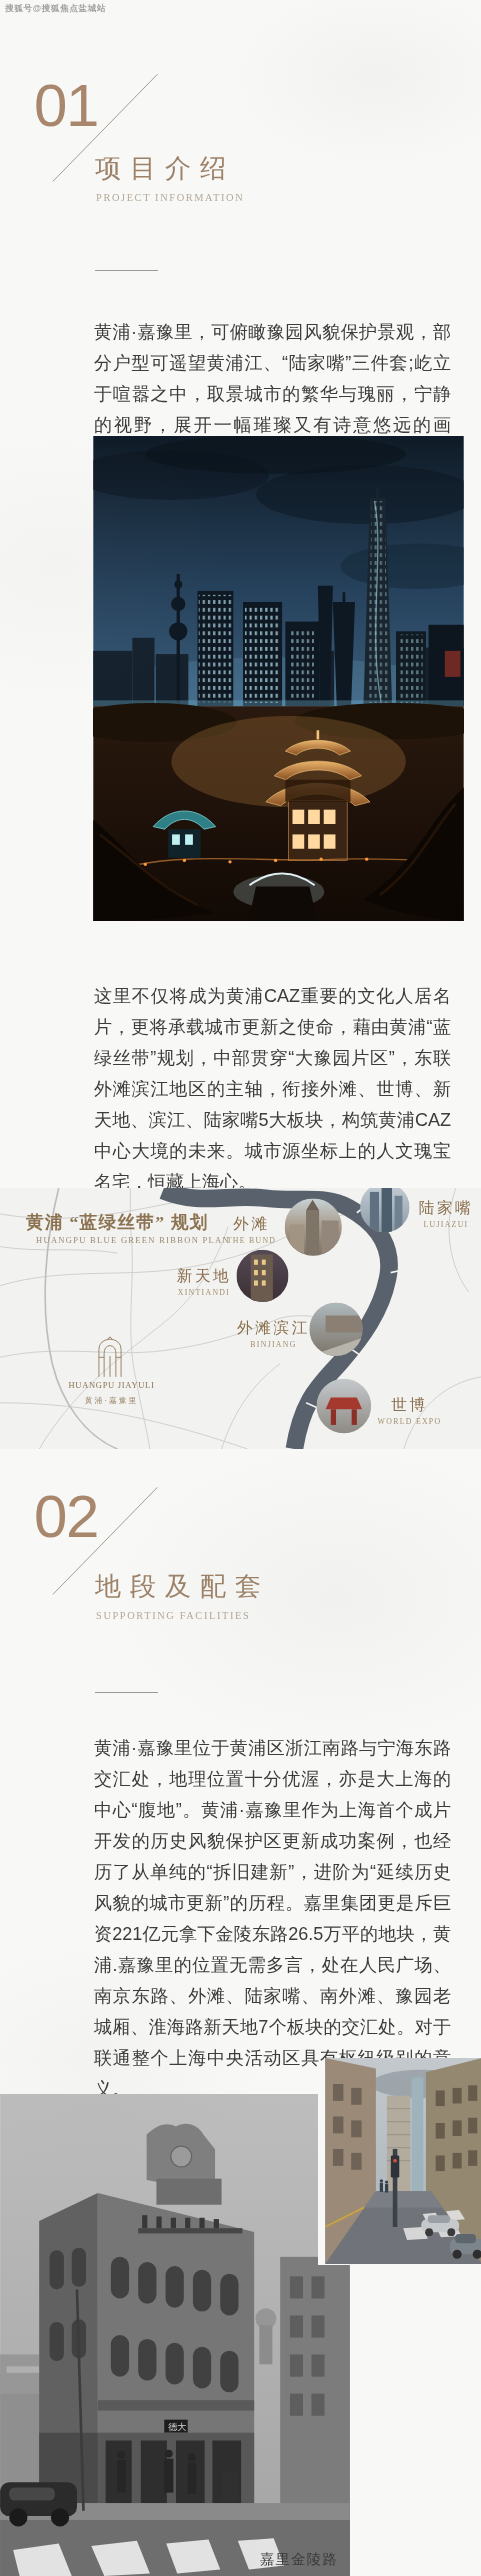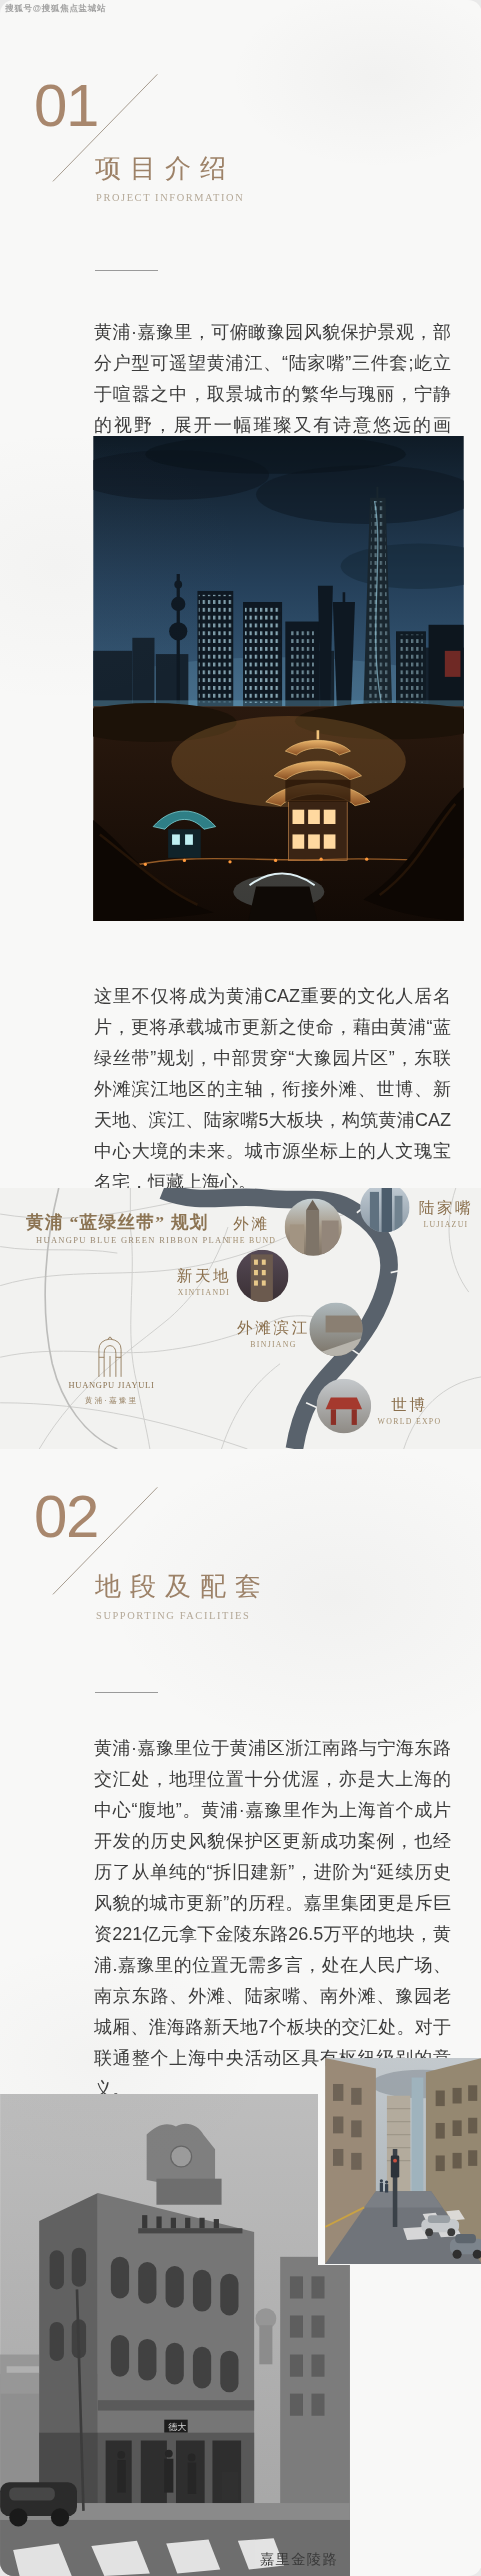"搜狐号@搜狐焦点盐城站" .page { border-radius: 14px -> none }
